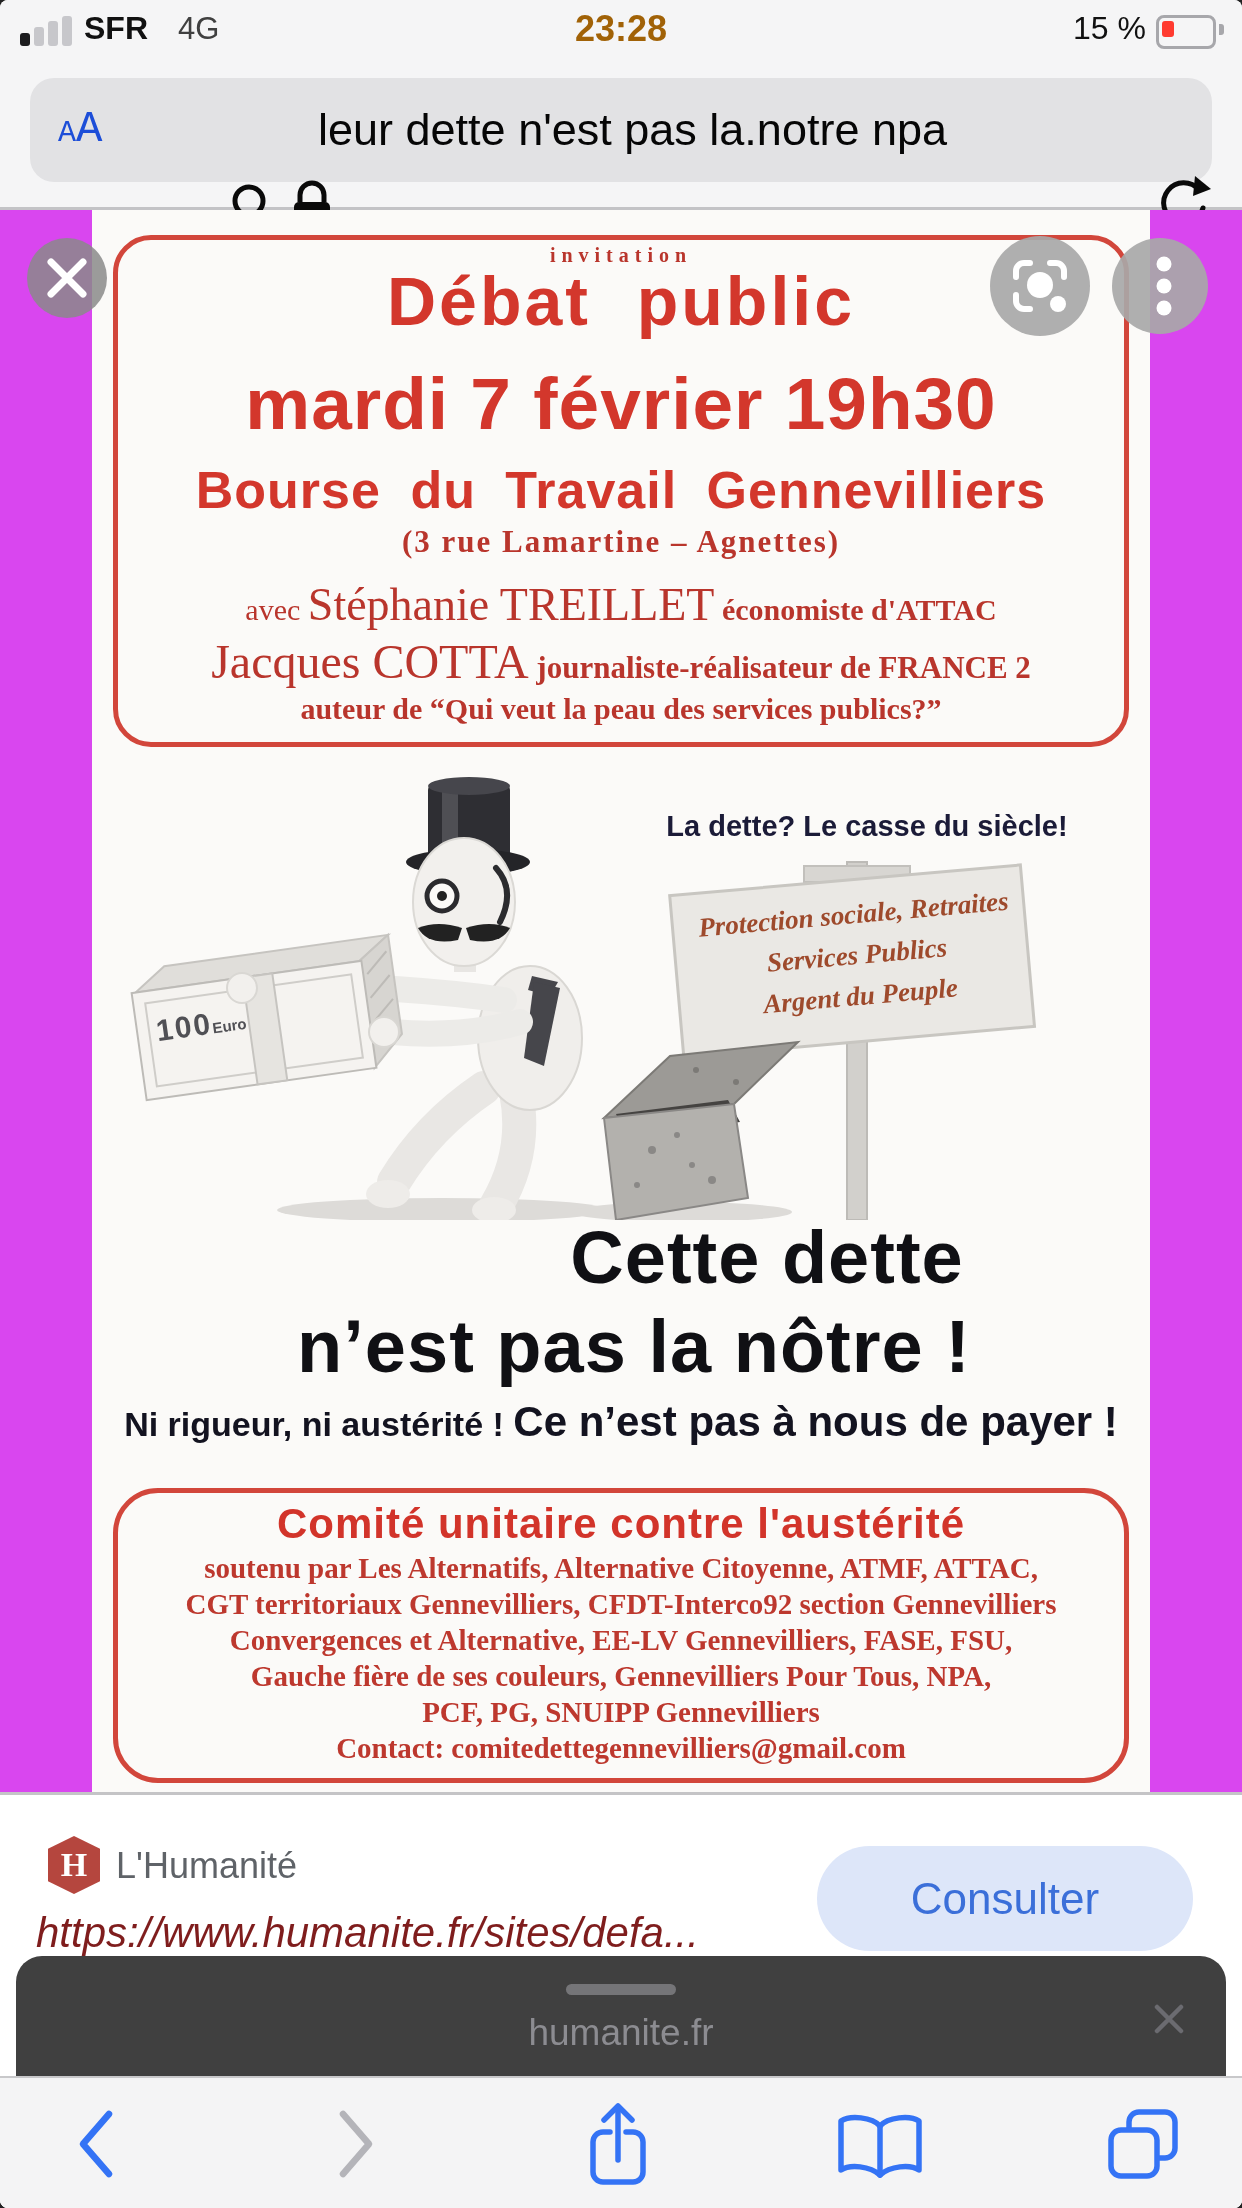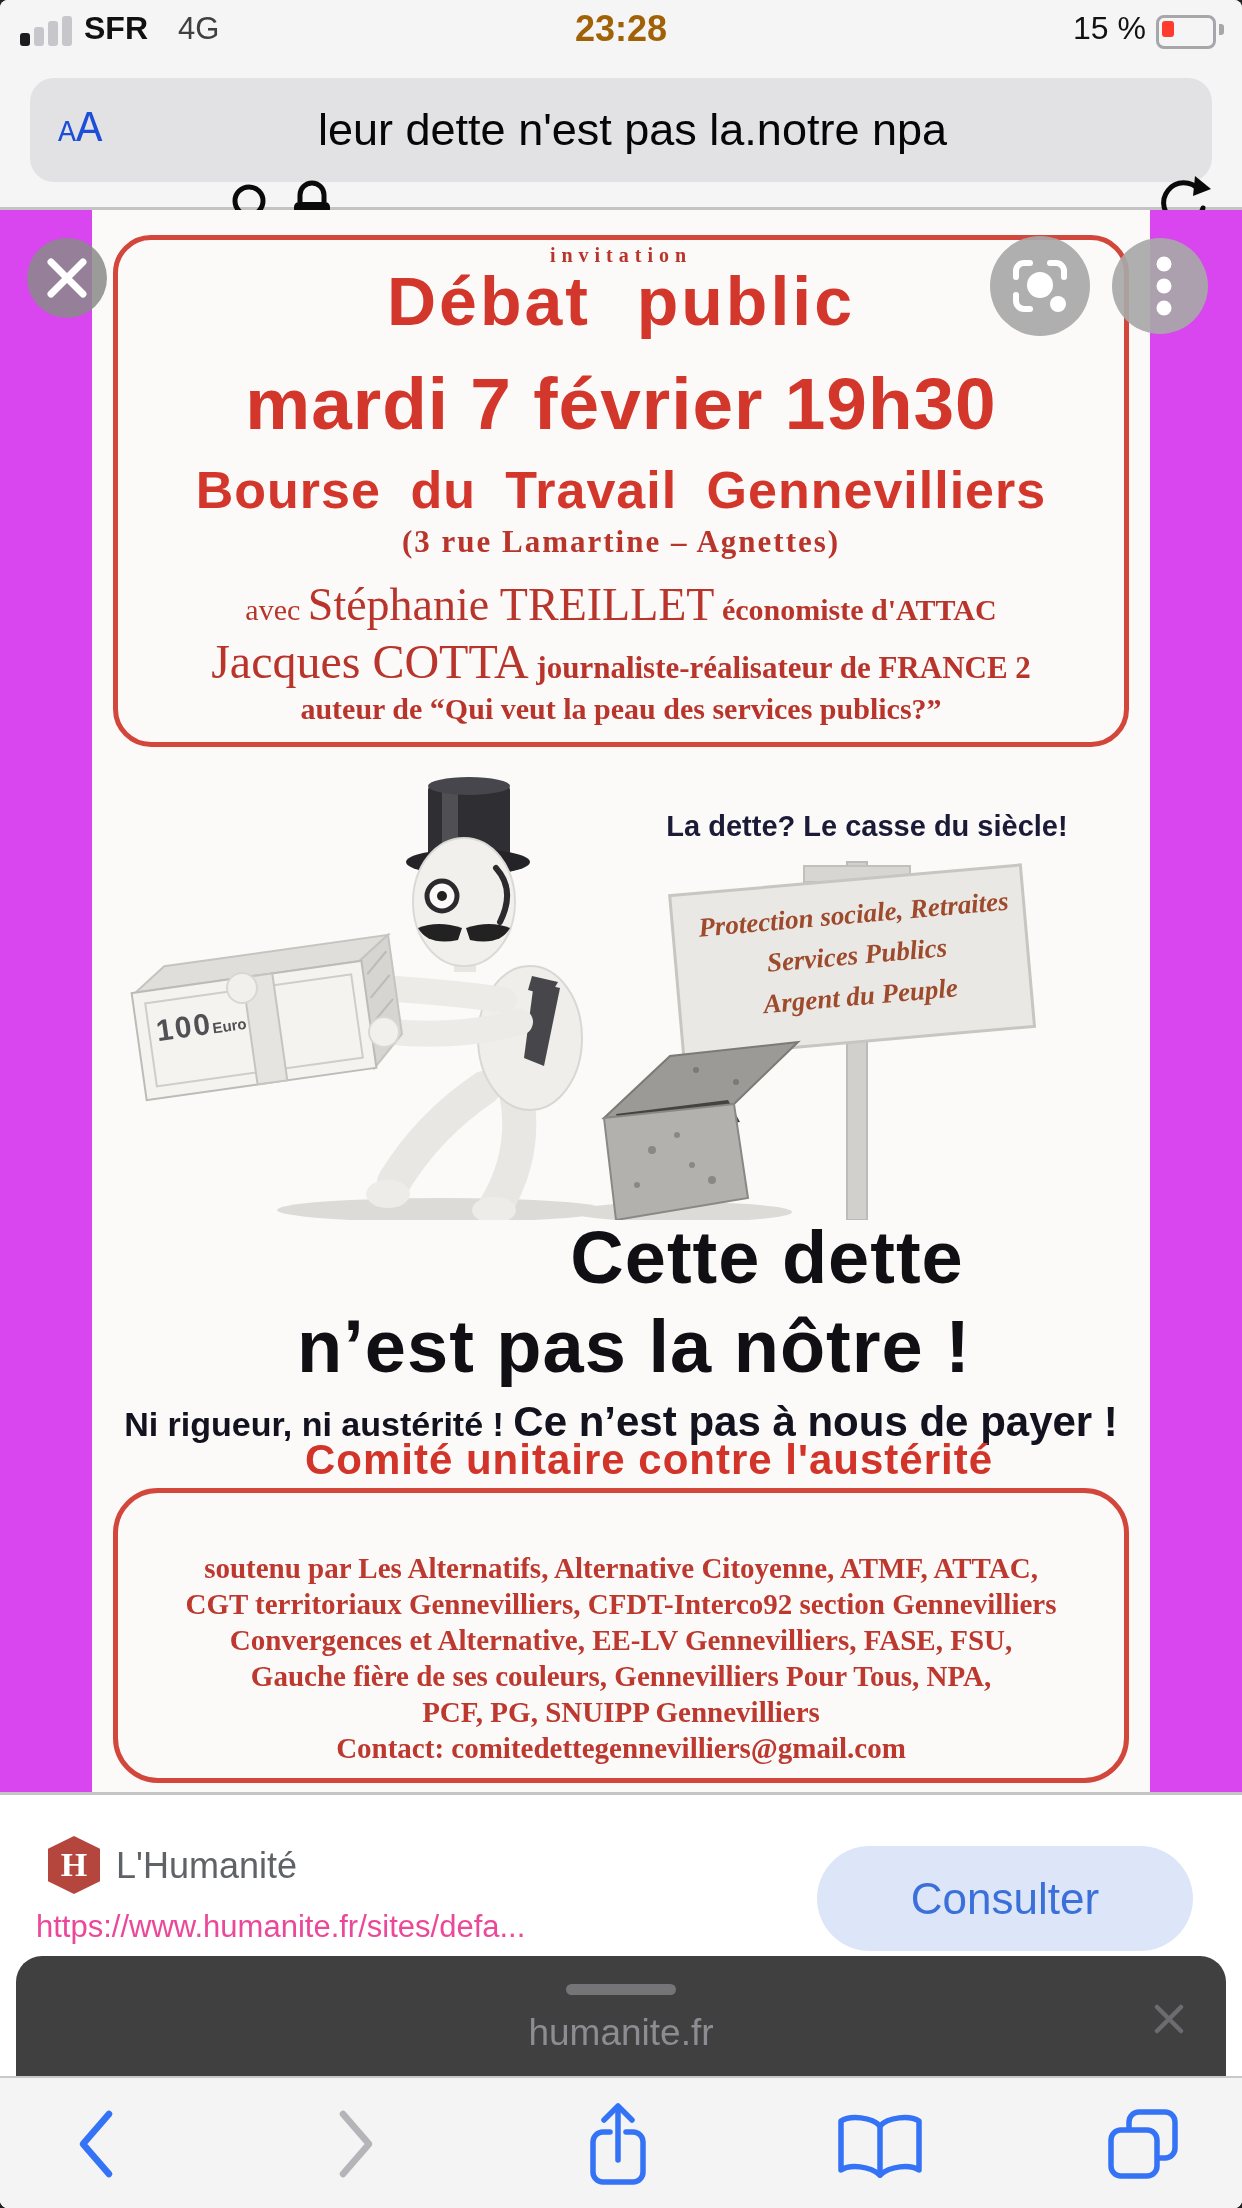"Comité unitaire contre l'austérité" div.abs { padding-left: 28px -> none; top: 1226px -> 1290px }
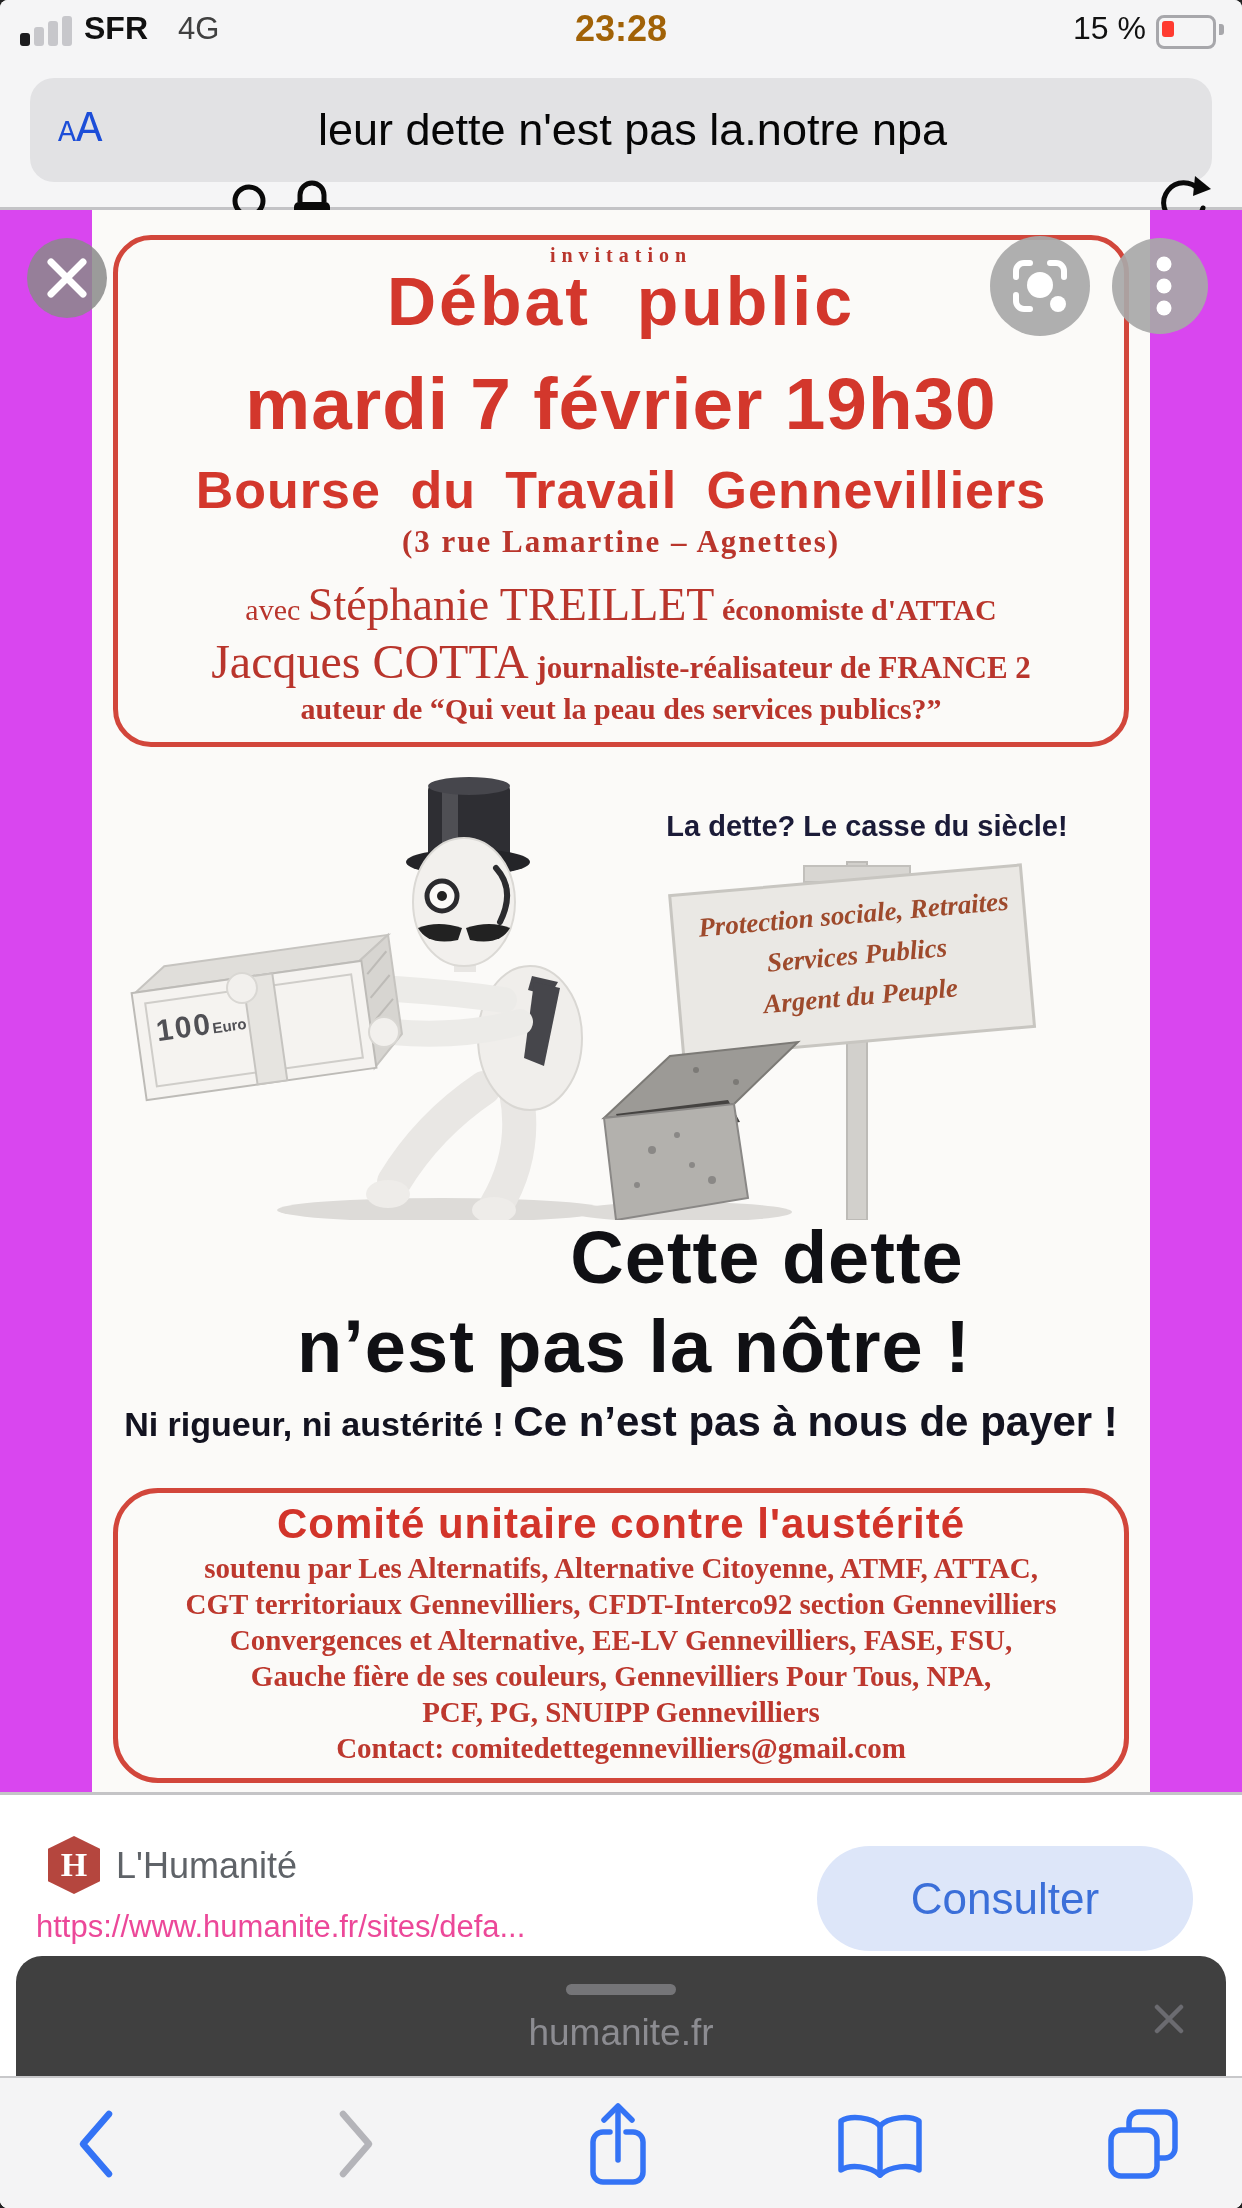"https://www.humanite.fr/sites/defa..." .res-url { color: #ec4899 -> #7f1d1d; font-size: 31px -> 42px; font-style: none -> italic }
